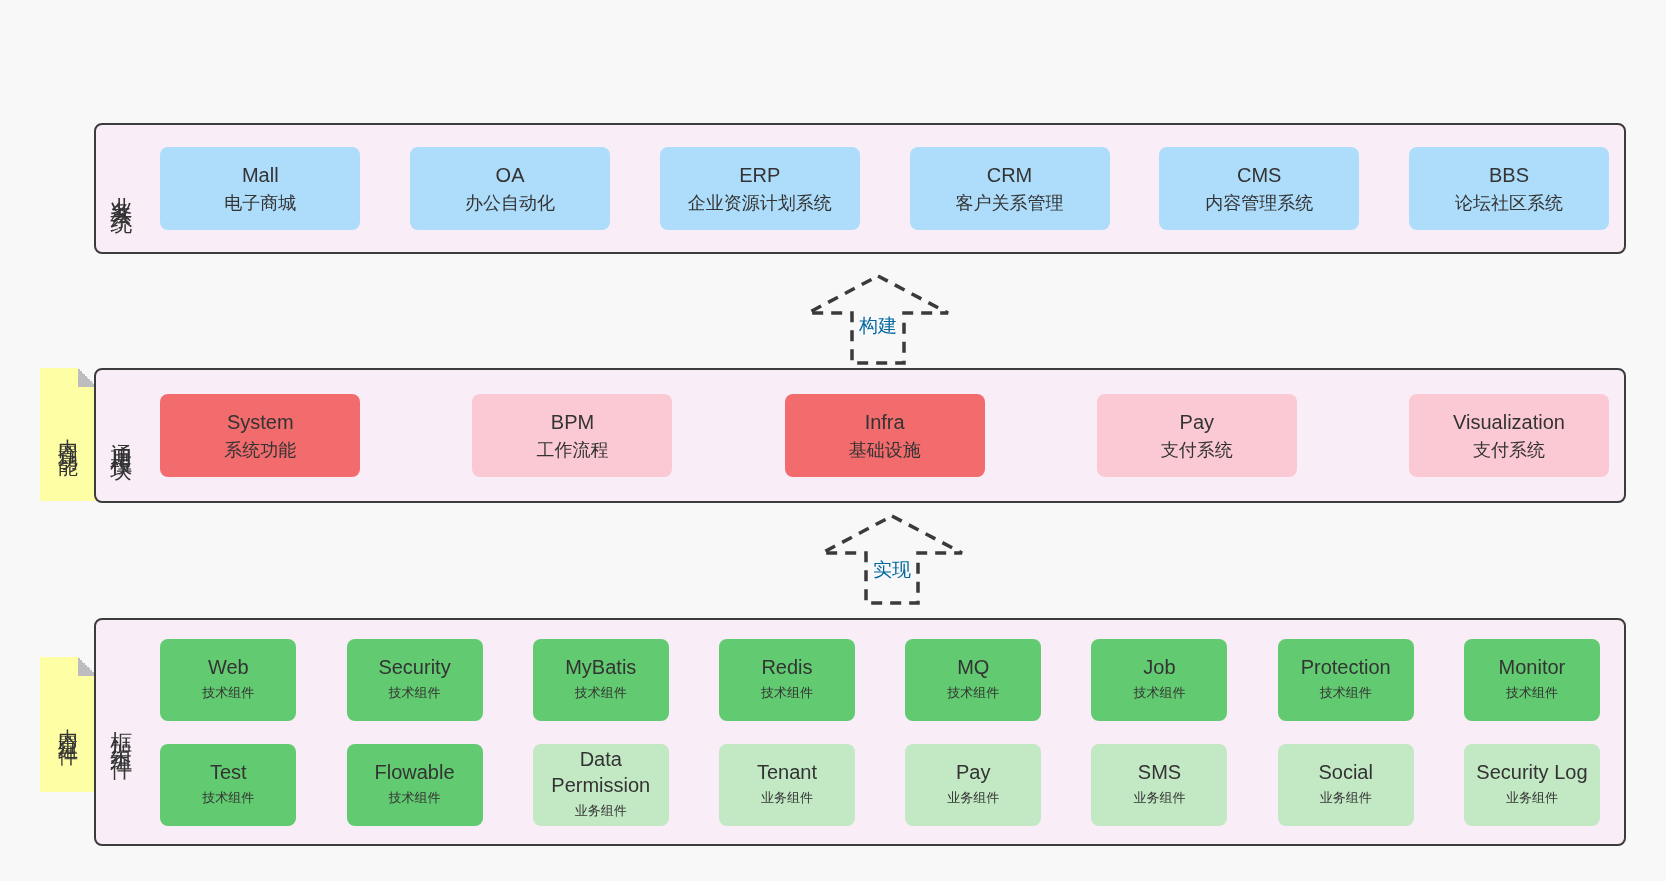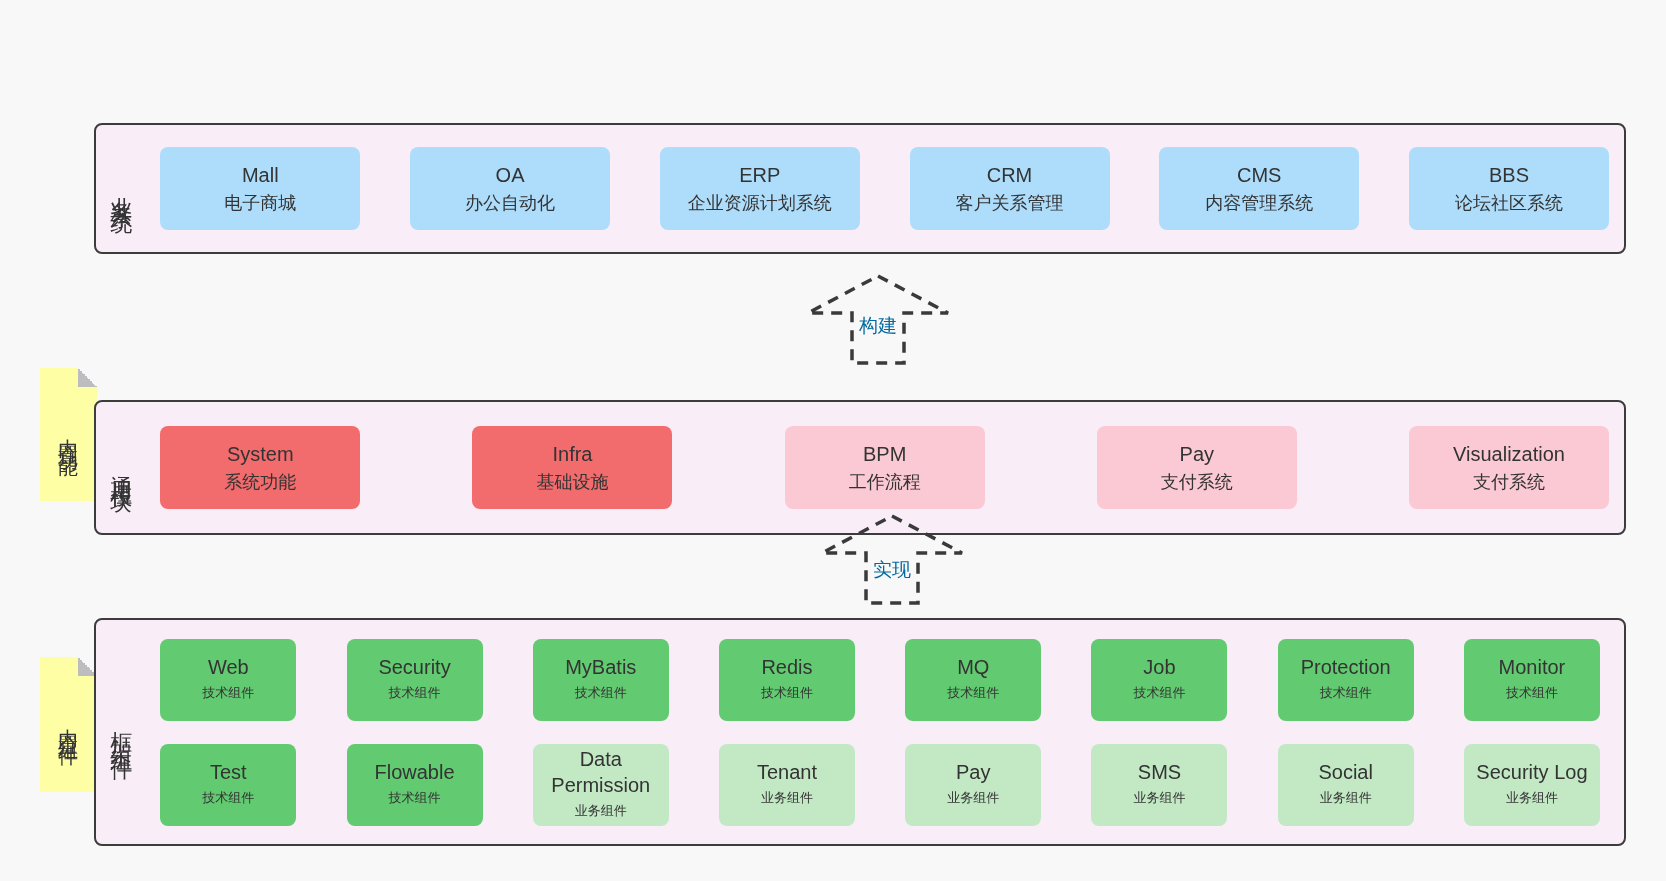"System" .layer2 { margin-top: 32px -> none }
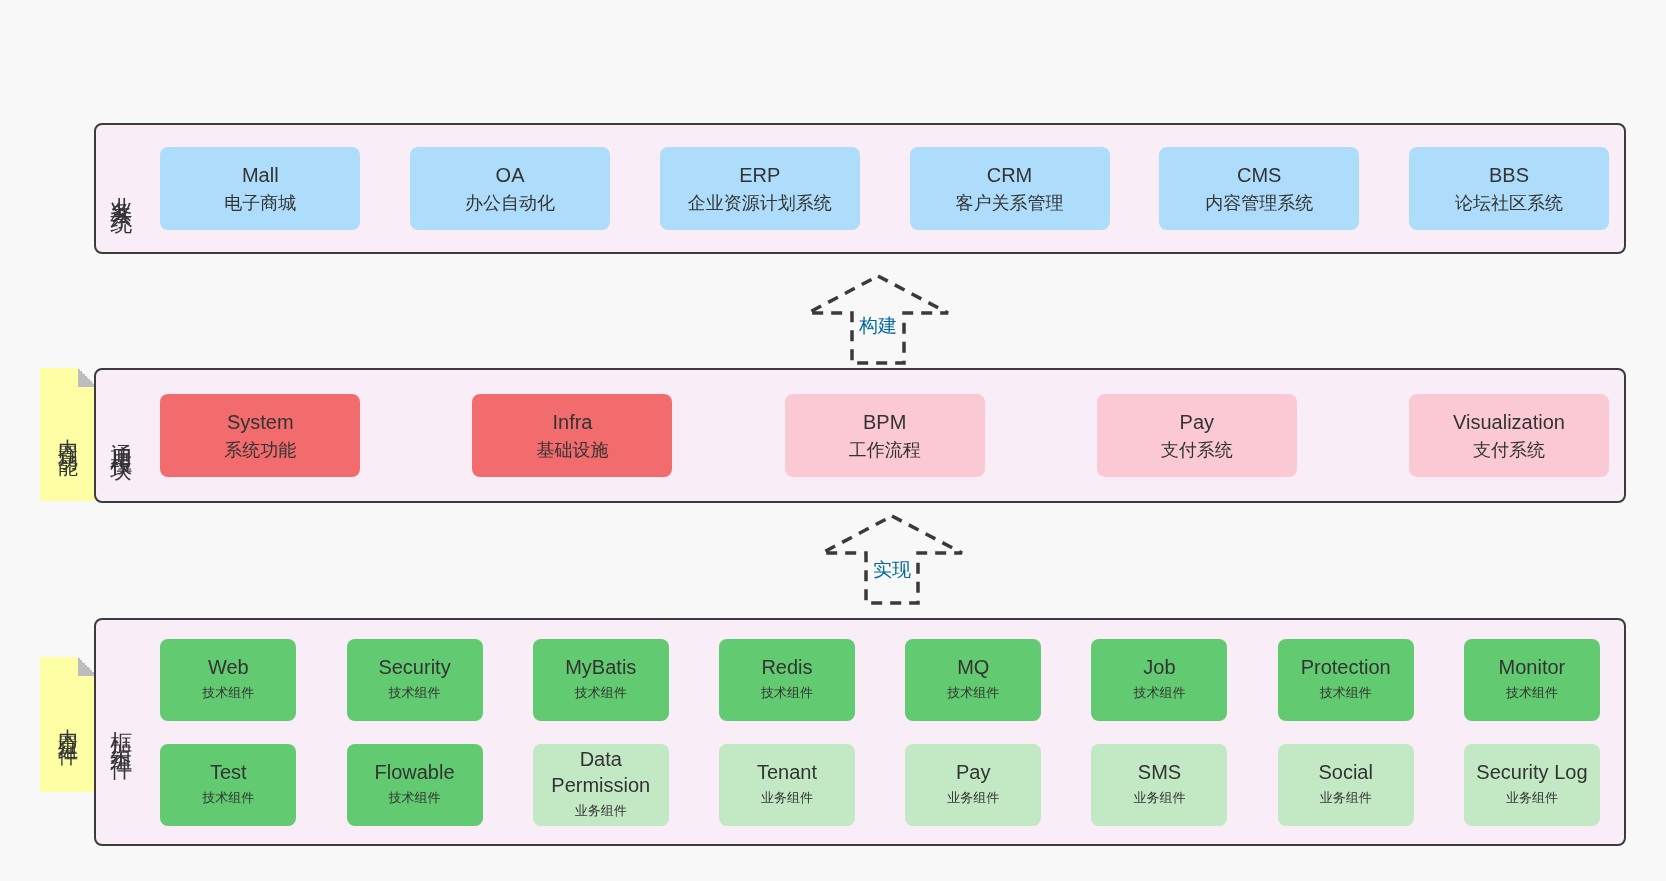"Infra" div.box { order: before "BPM" -> after "BPM" }
